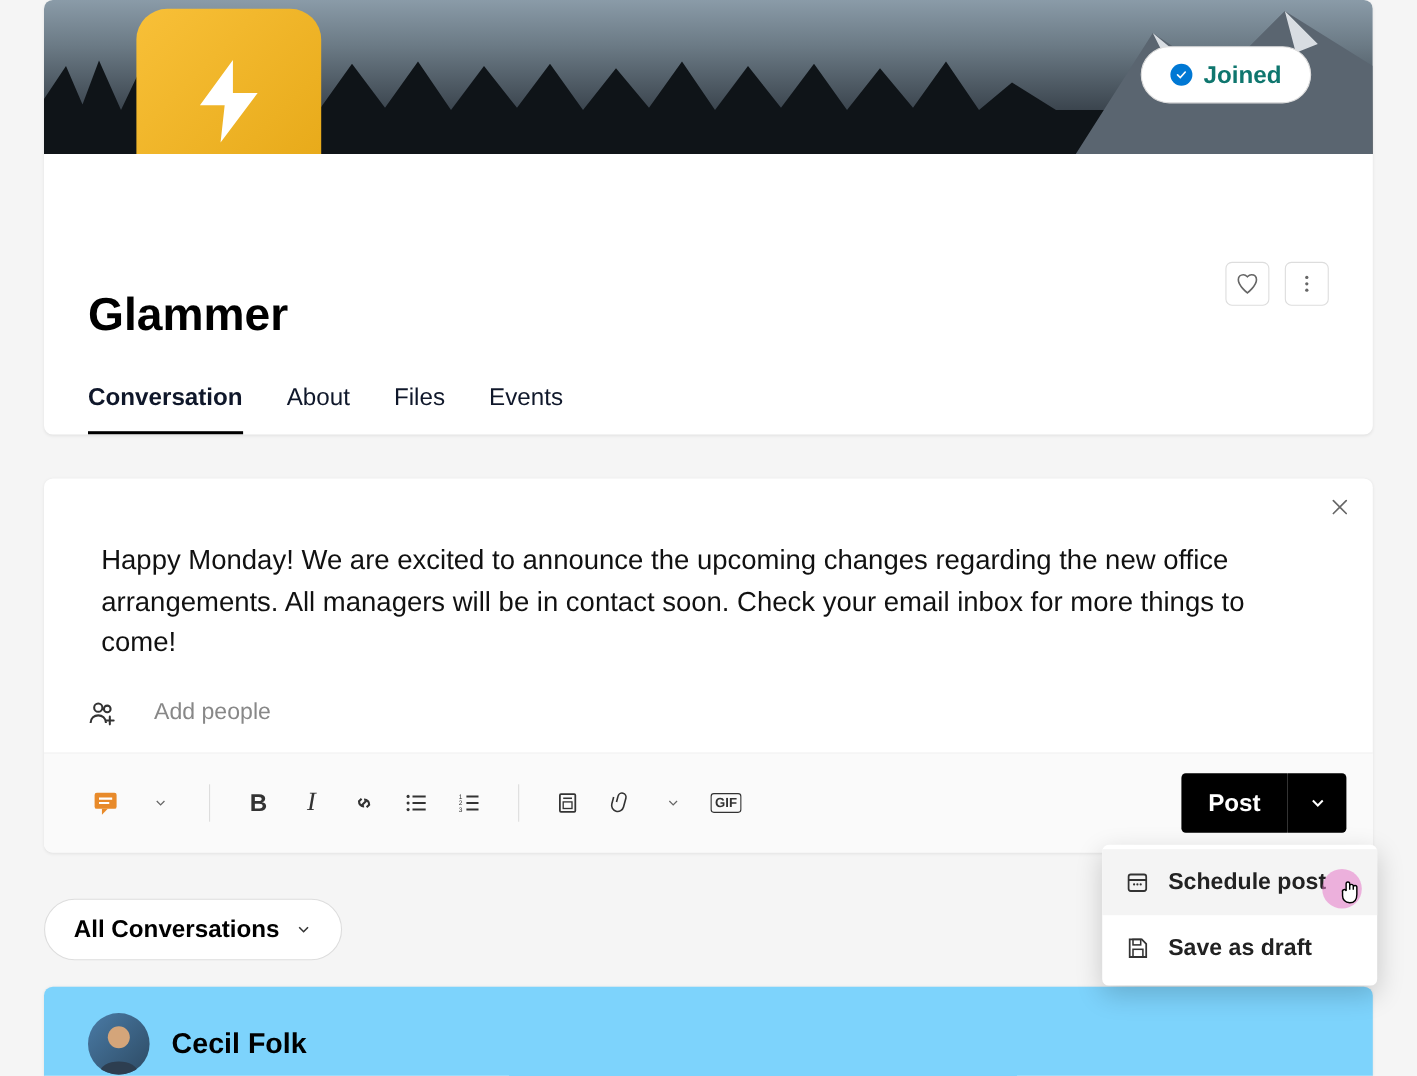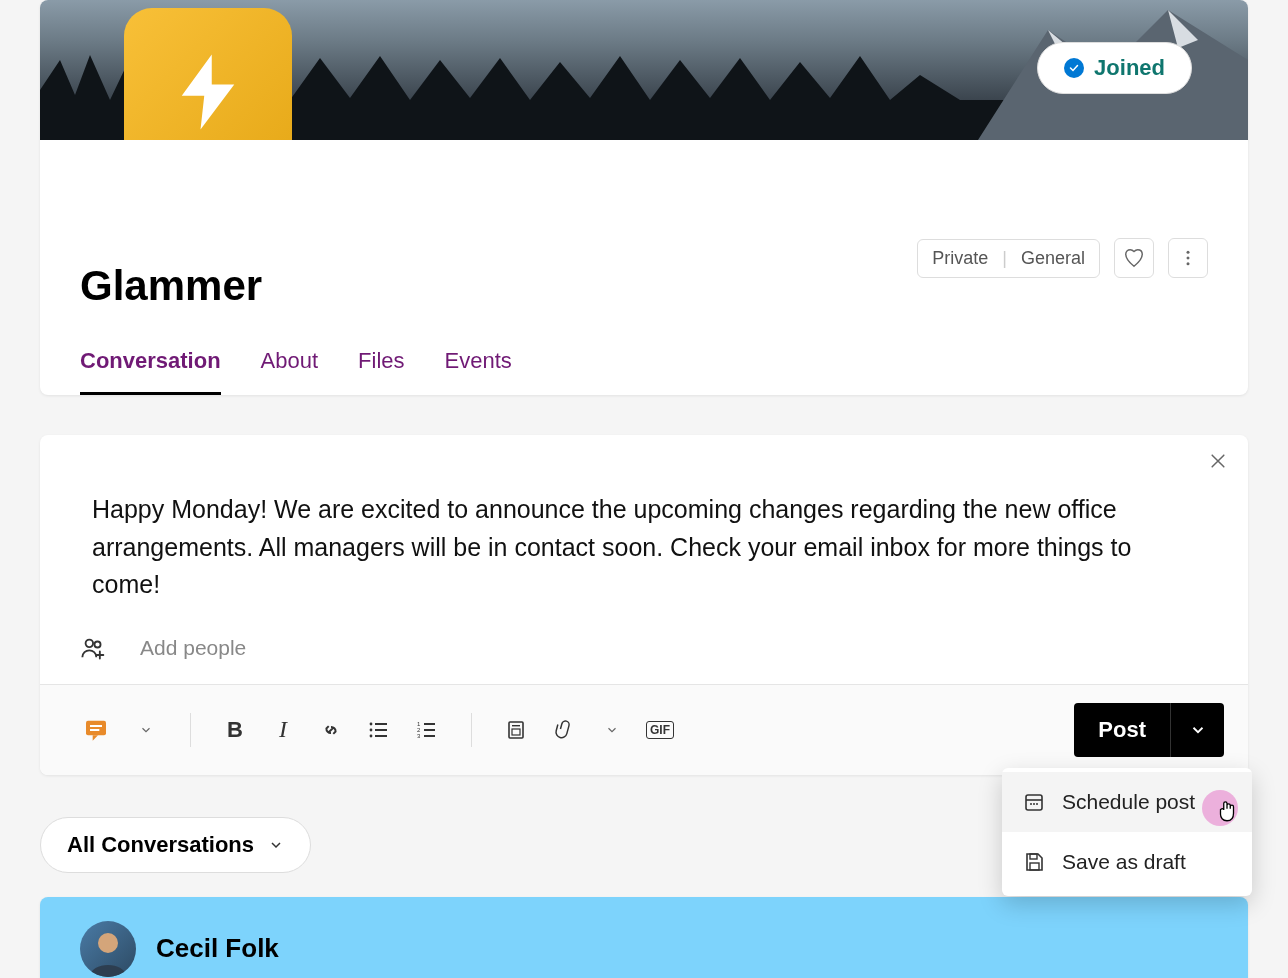"Private" div.tags-box { html: <div> <span>Private</span> <span>|</span> <span>General</span> </div> -> none }
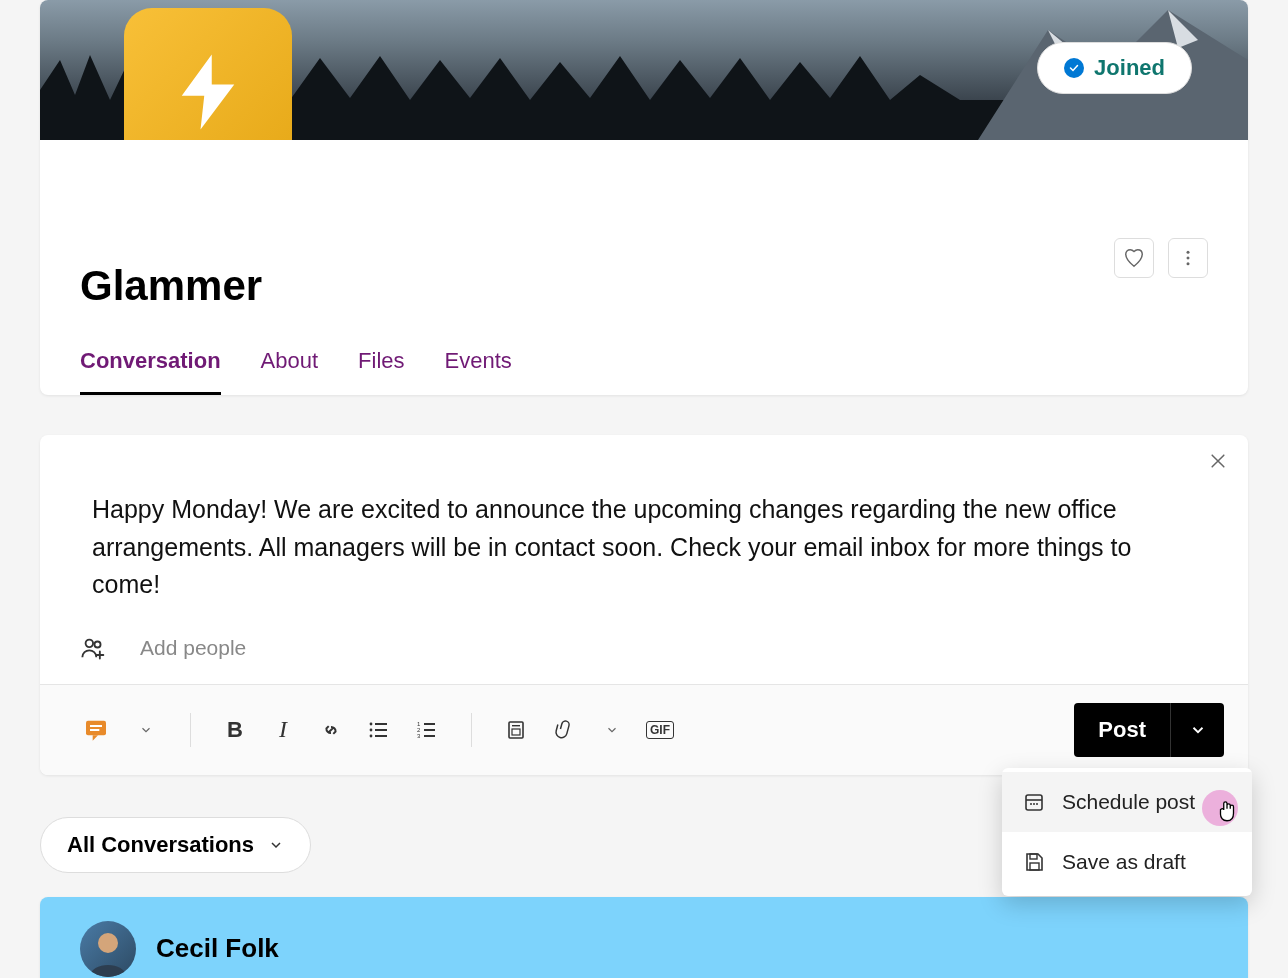"Conversation" .tab { color: #701a75 -> #0f172a }
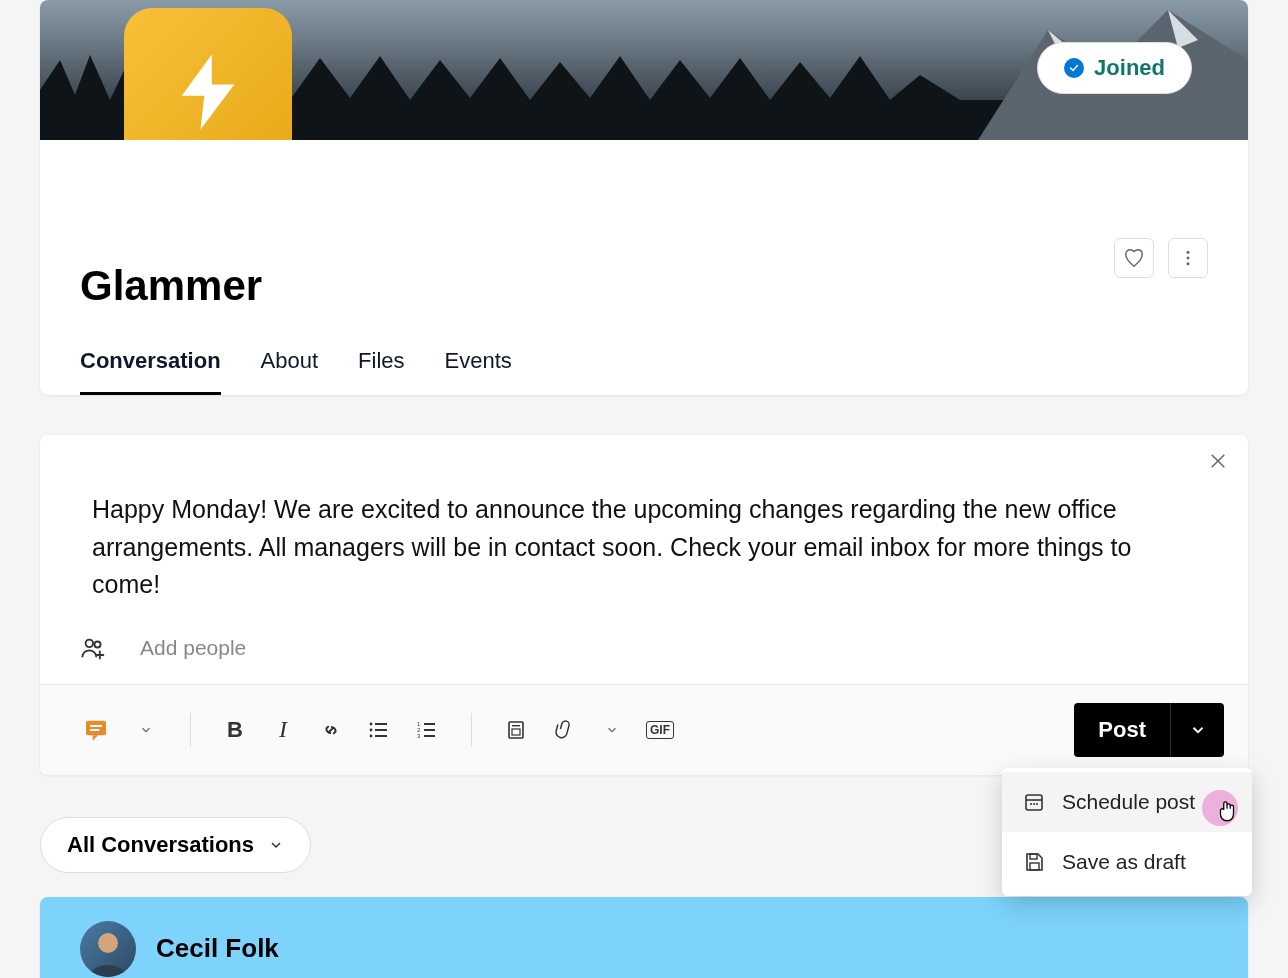"Schedule post" .dropdown { font-weight: none -> bold }
